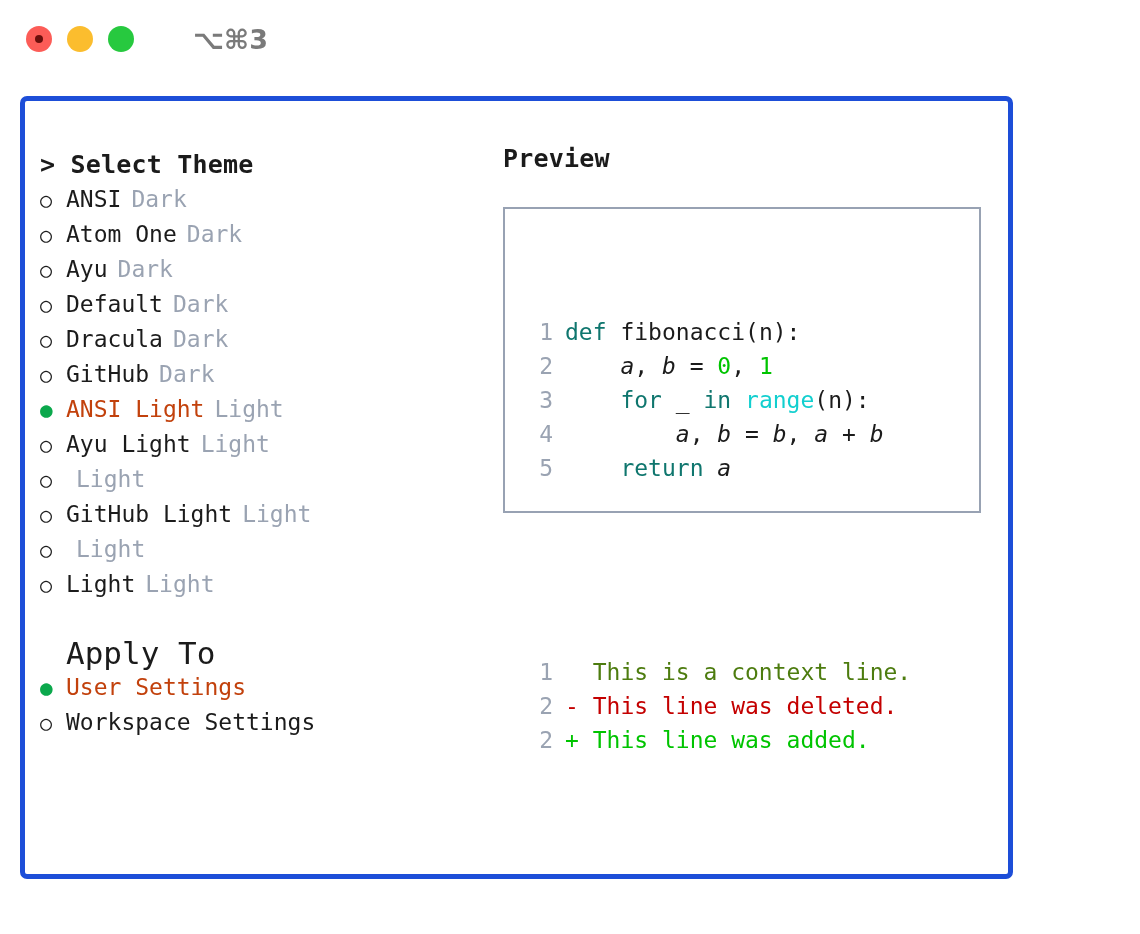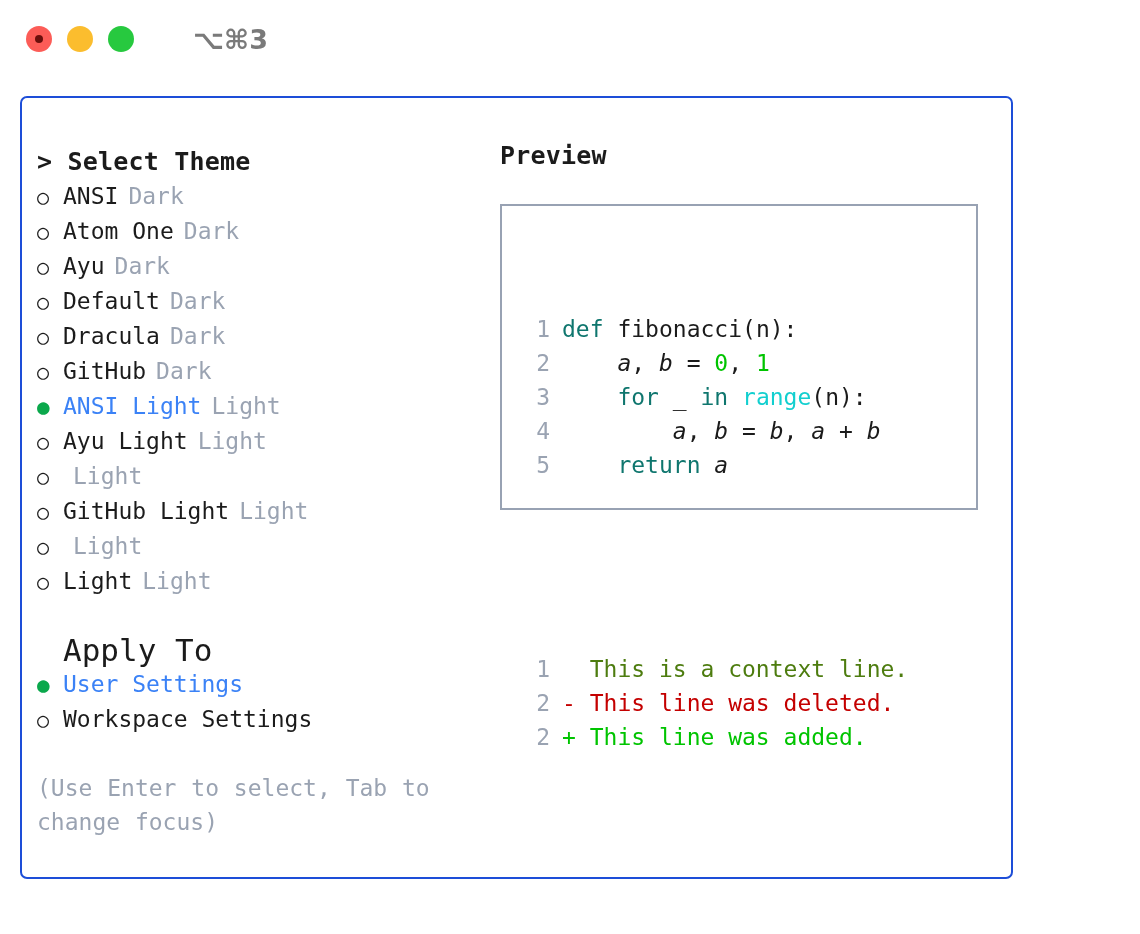"> Select Theme" .panel { border: 2px solid #1d4ed8 -> 5px solid #1d4ed8 }
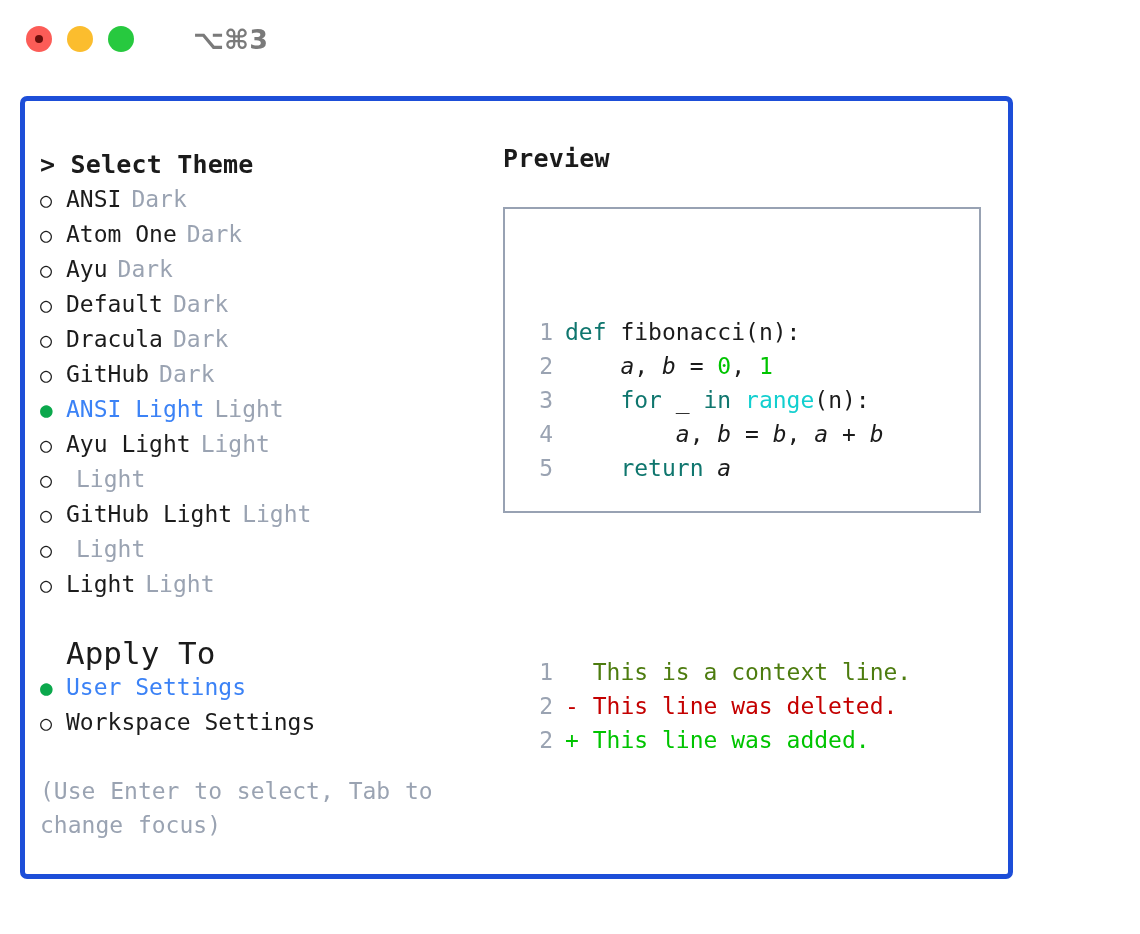"ANSI Light" .opt .name.sel { color: #3b82f6 -> #c2410c }
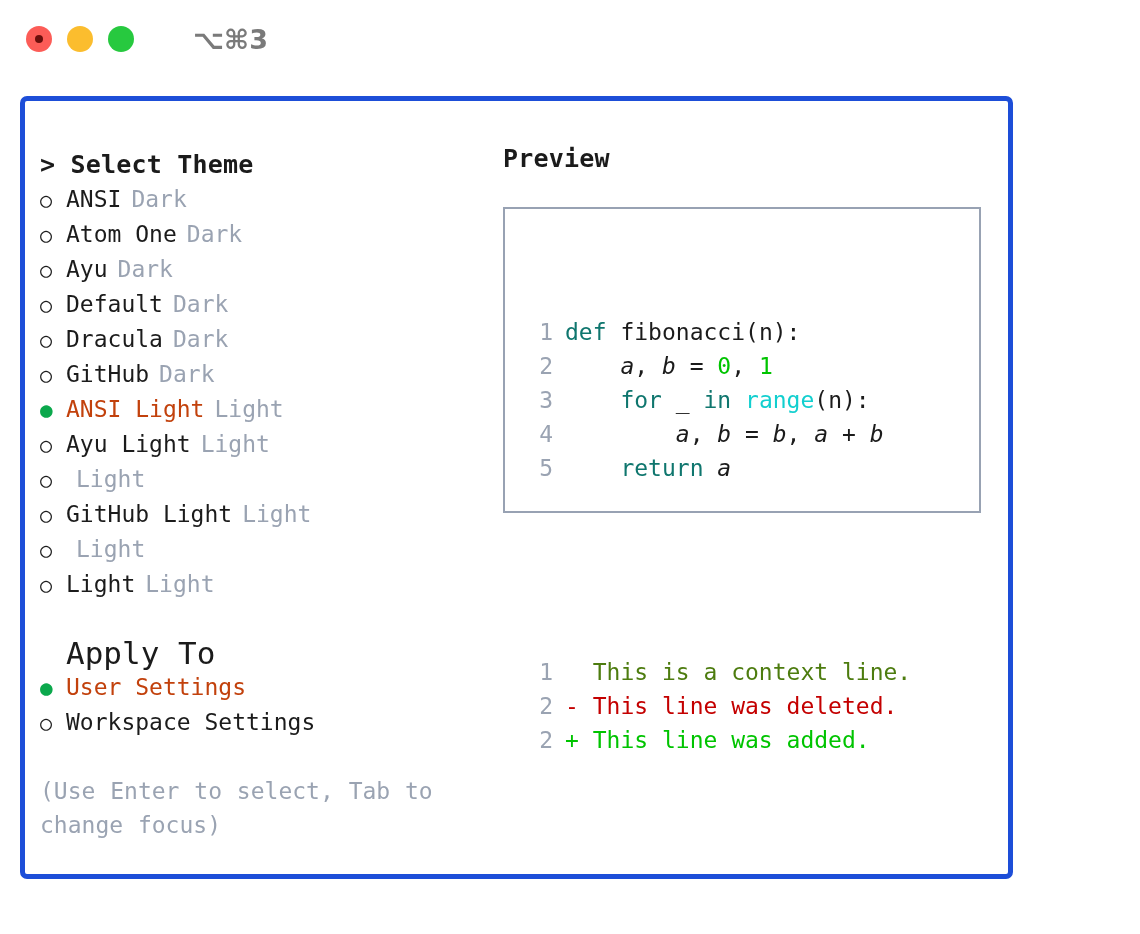"(Use Enter to select, Tab" div.hint { html: <div>(Use Enter to select, Tab to change focus)</div> -> none }
